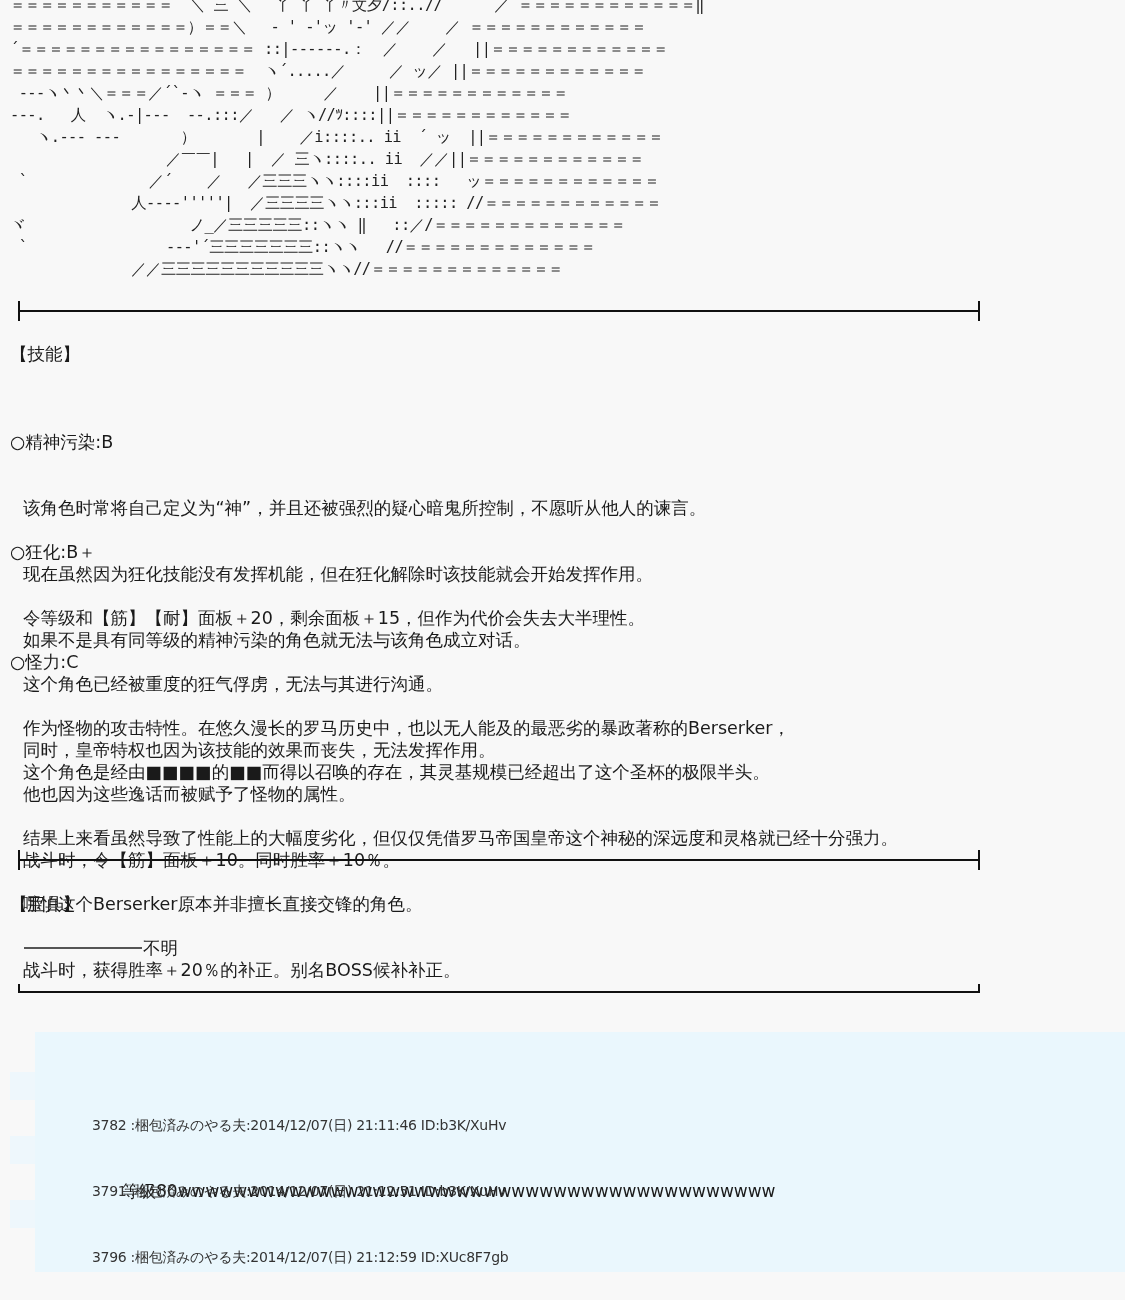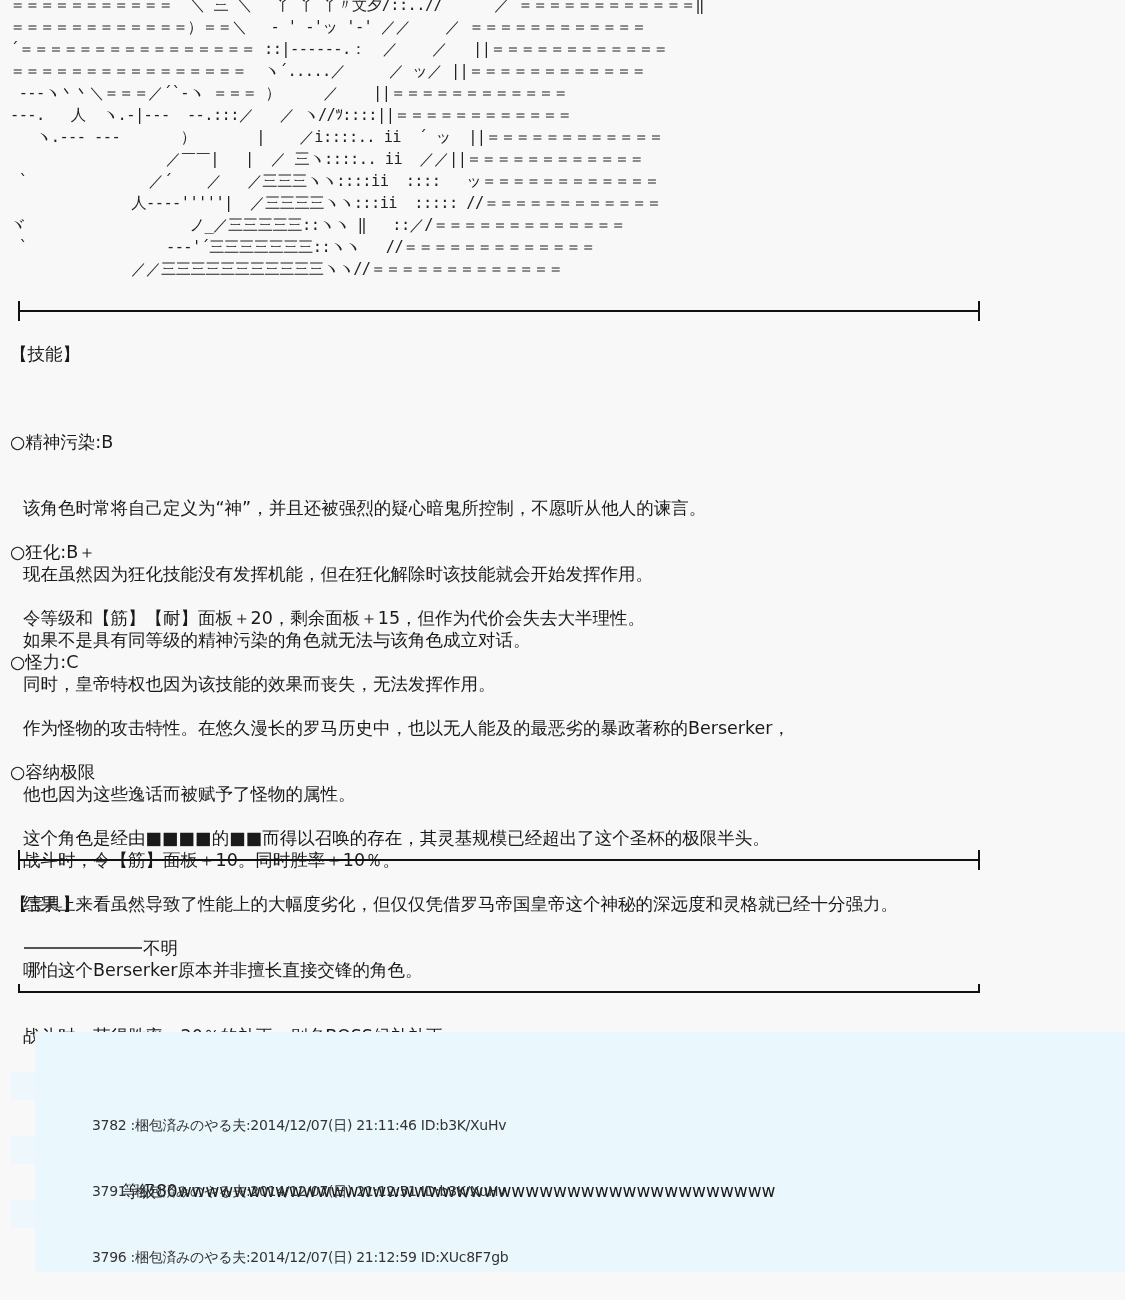"这个角色已经被重度的狂气俘虏，无法与其进行沟通。" span.ind { html: none -> <span>这个角色已经被重度的狂气俘虏，无法与其进行沟通。</span> }
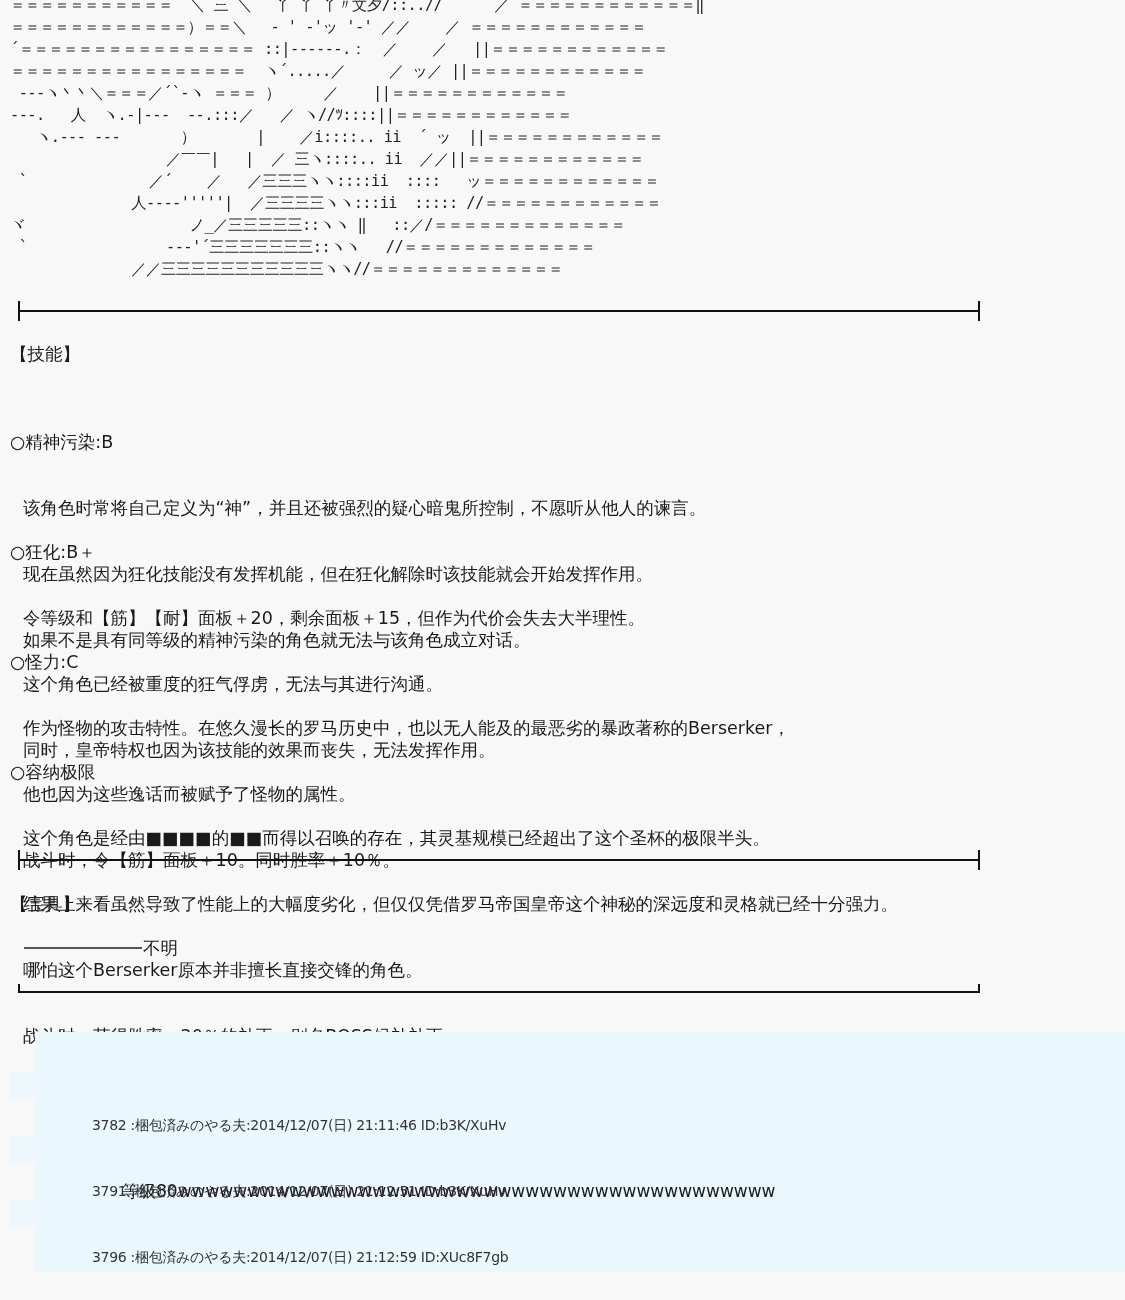"○容纳极限" span.hd { html: <span>○容纳极限</span> -> none }
